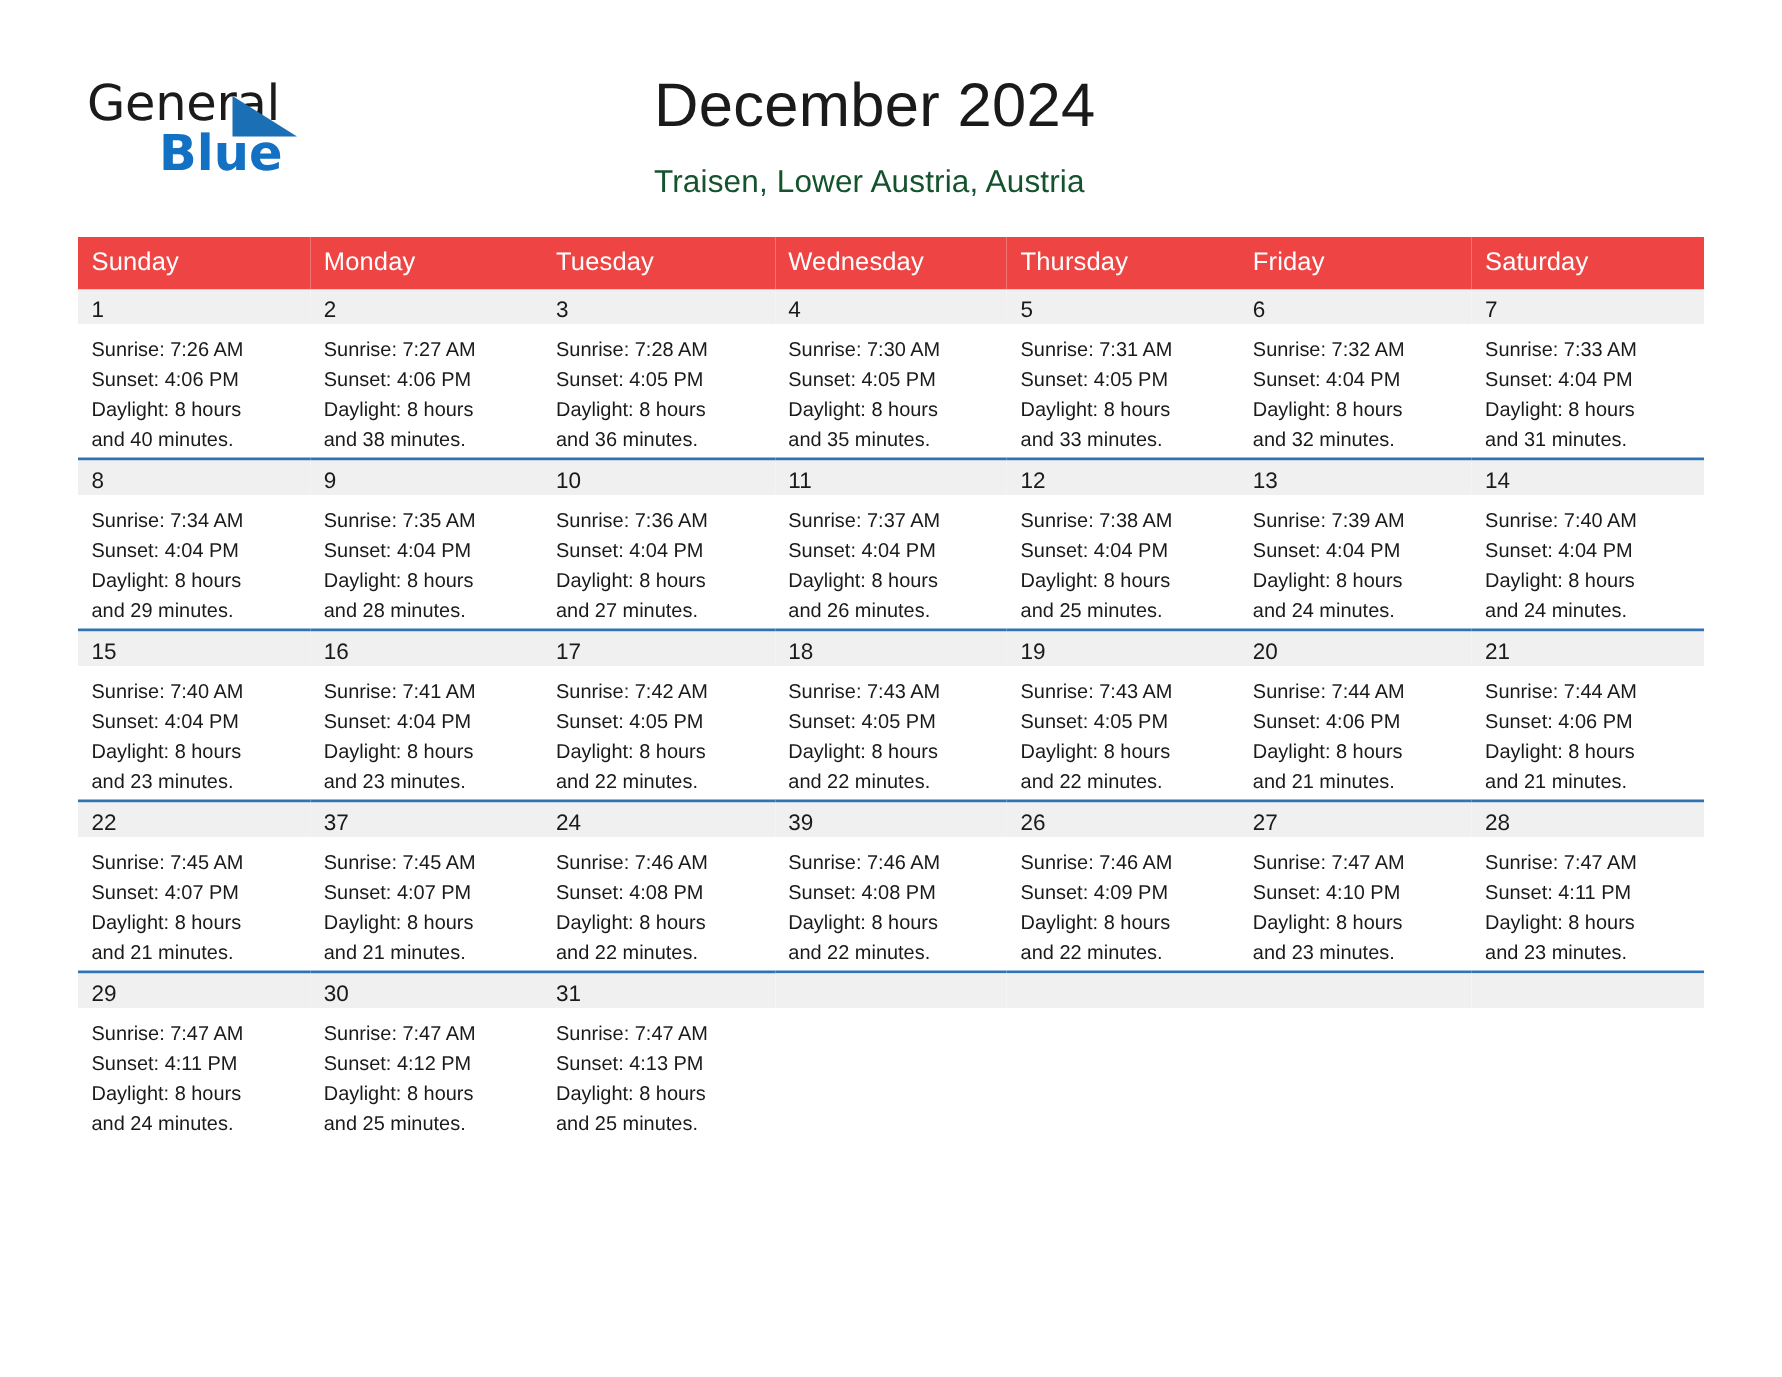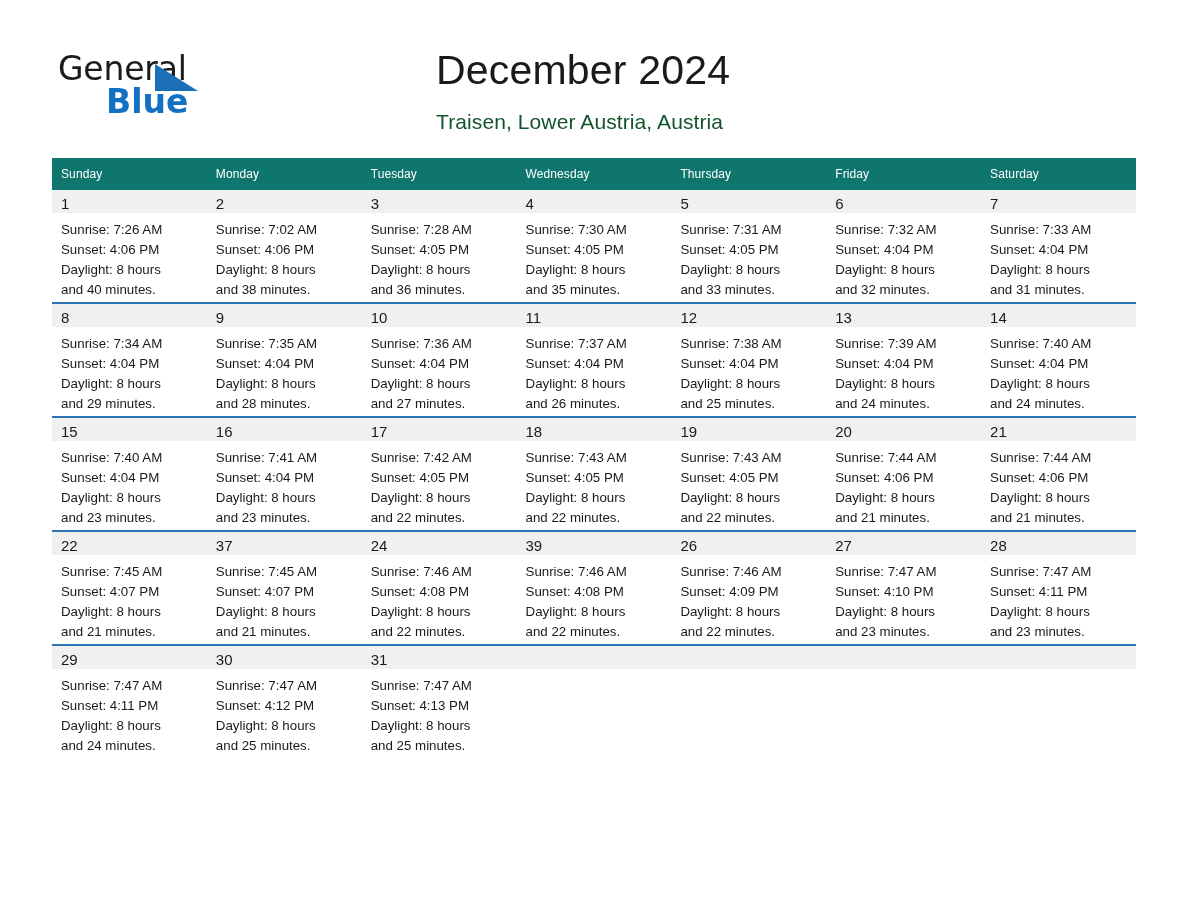"Sunday" .cal-head th { background: #0f766e -> #ef4444; font-size: 12px -> 17px }
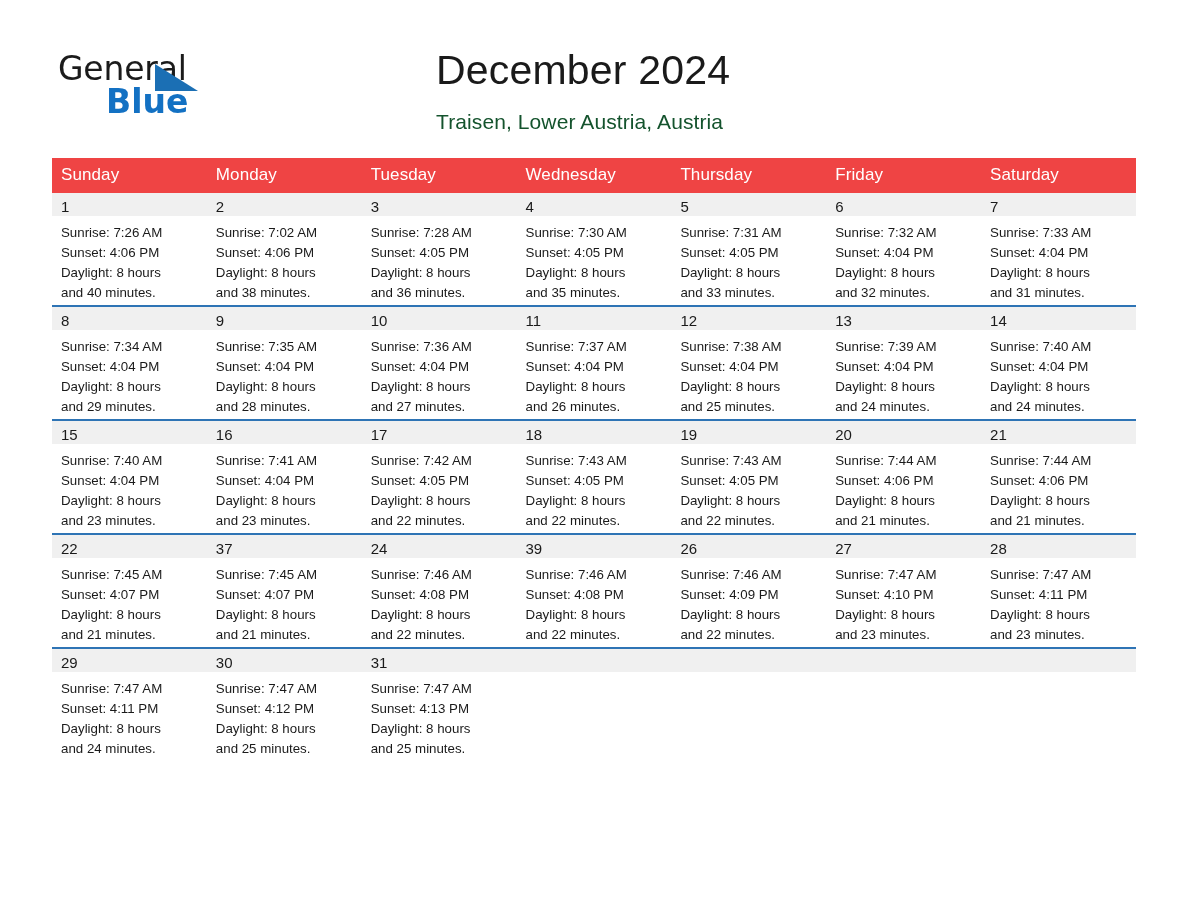"Sunrise: 7:02 AM" div.detail { text: 7:02 -> 7:27 }
